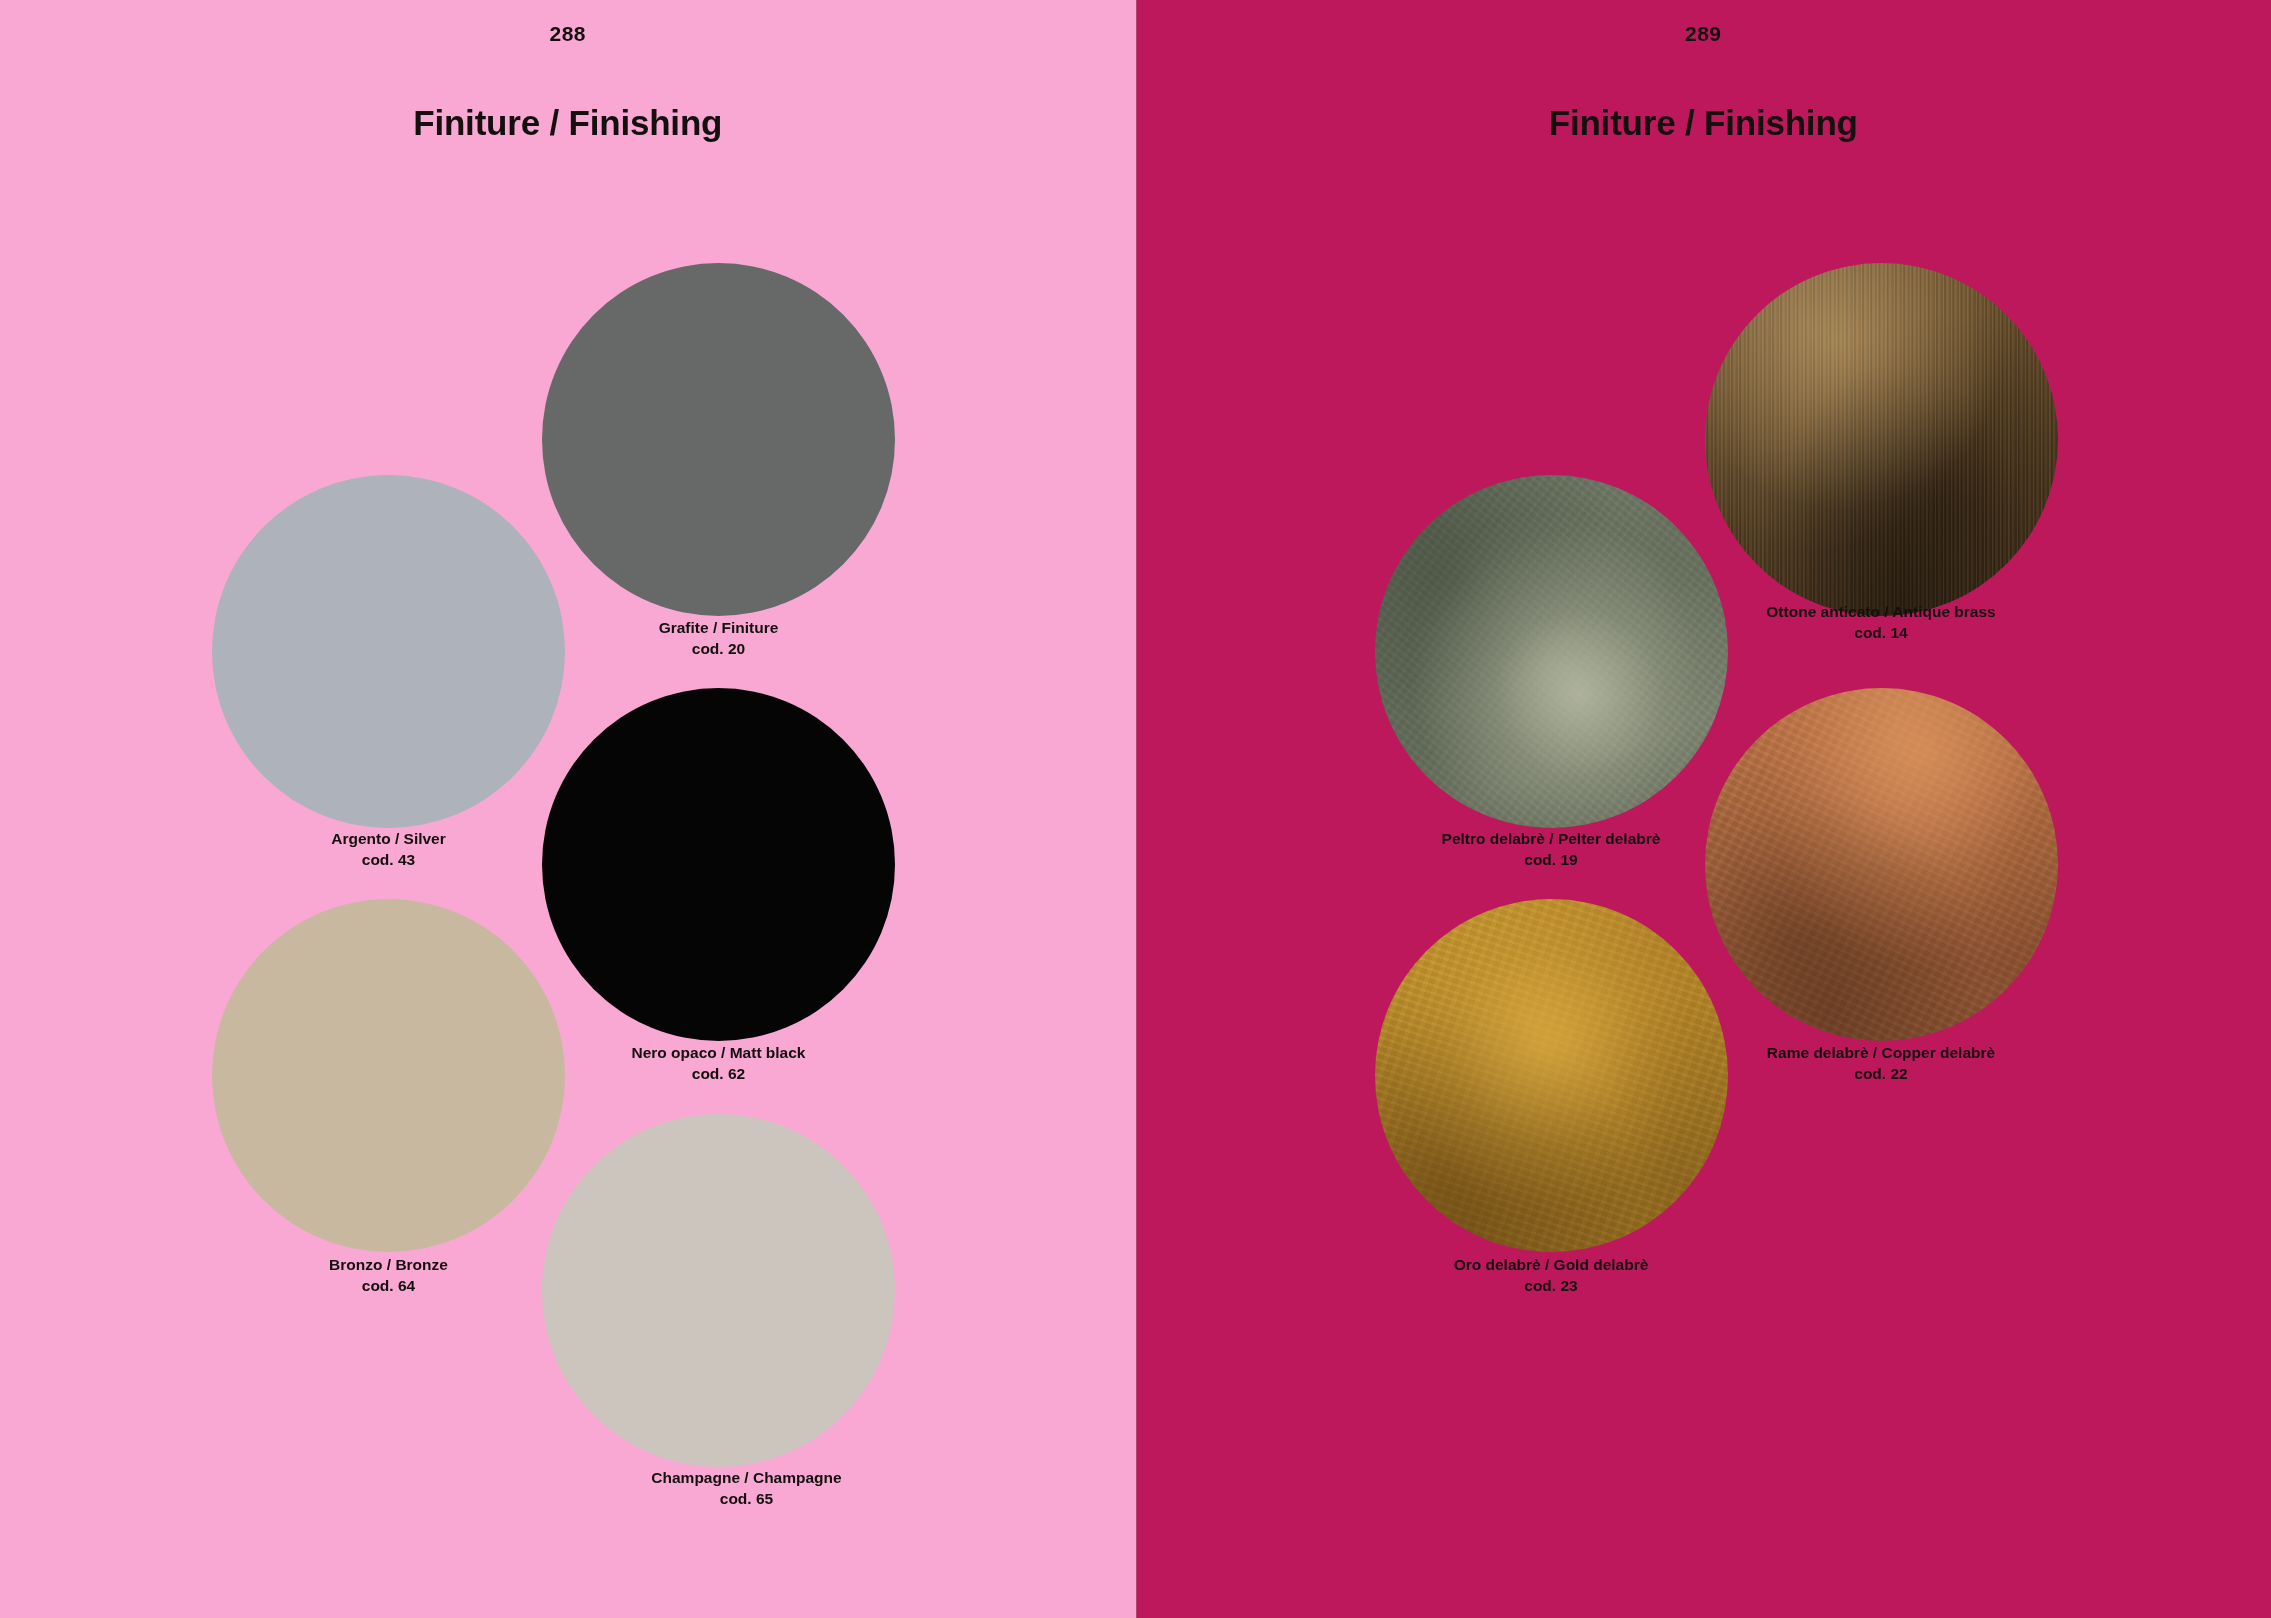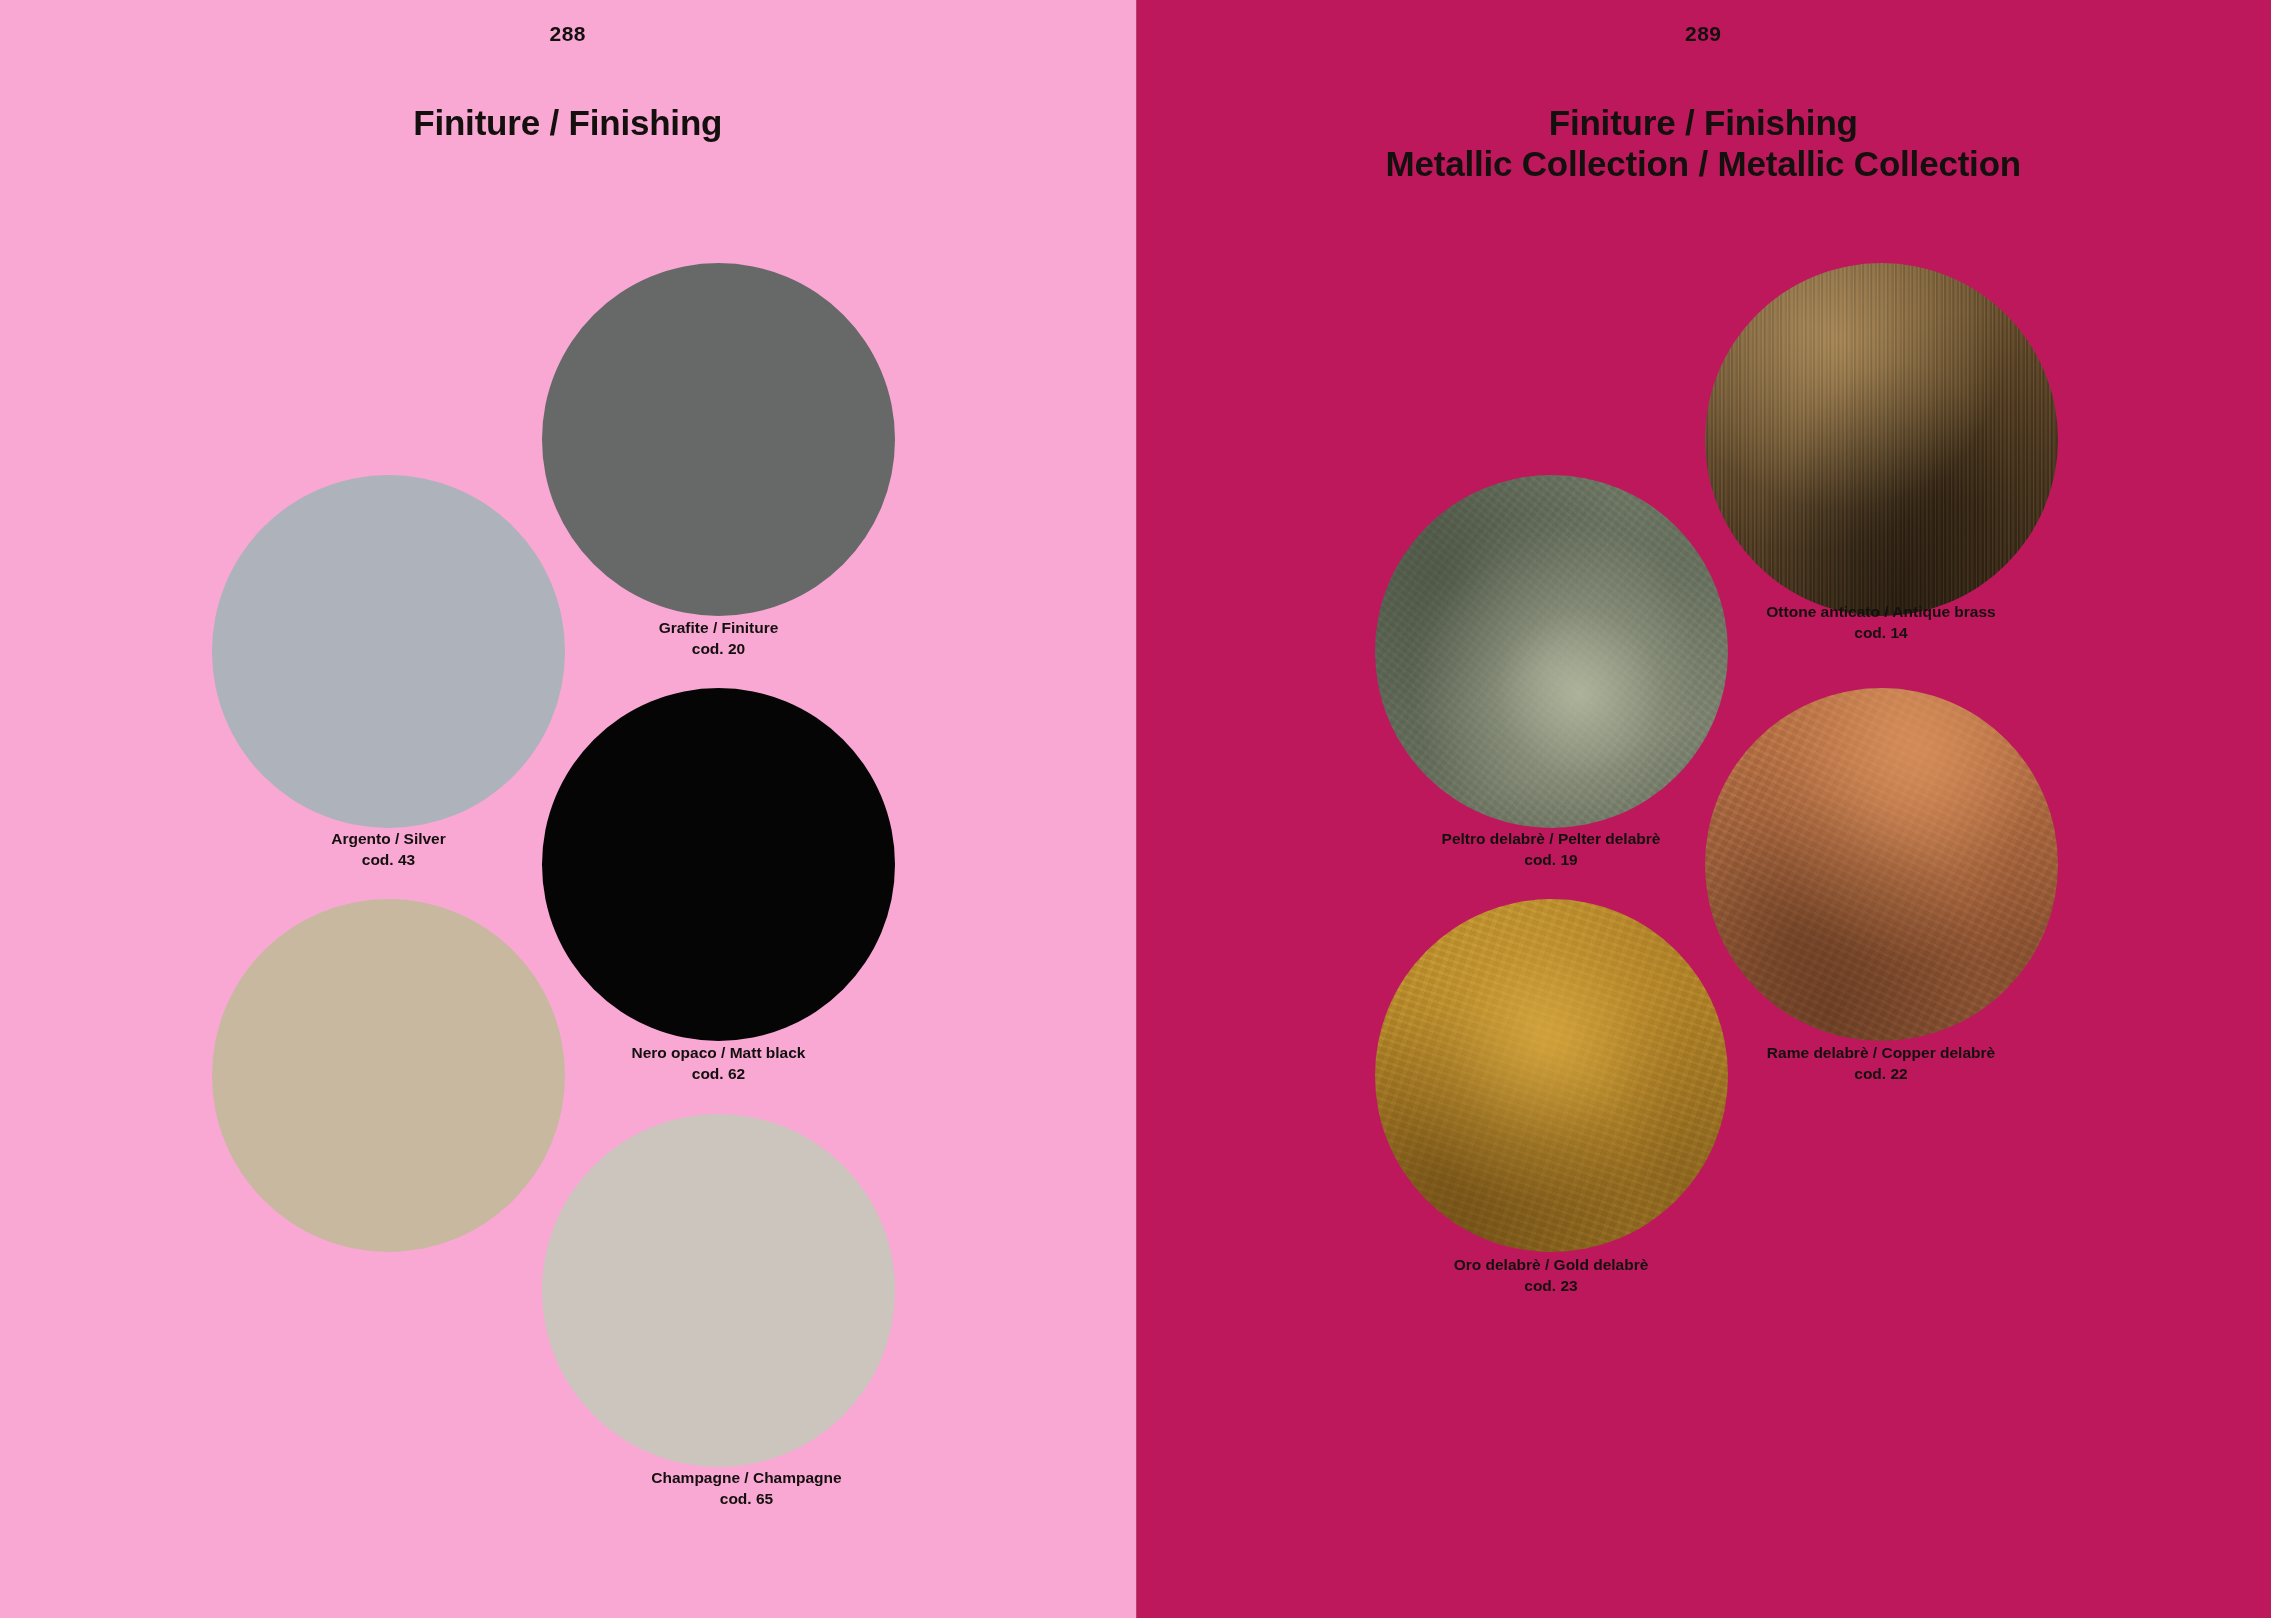"Metallic Collection / Metallic" div.hline { html: <div>Metallic Collection / Metallic Collection</div> -> none }
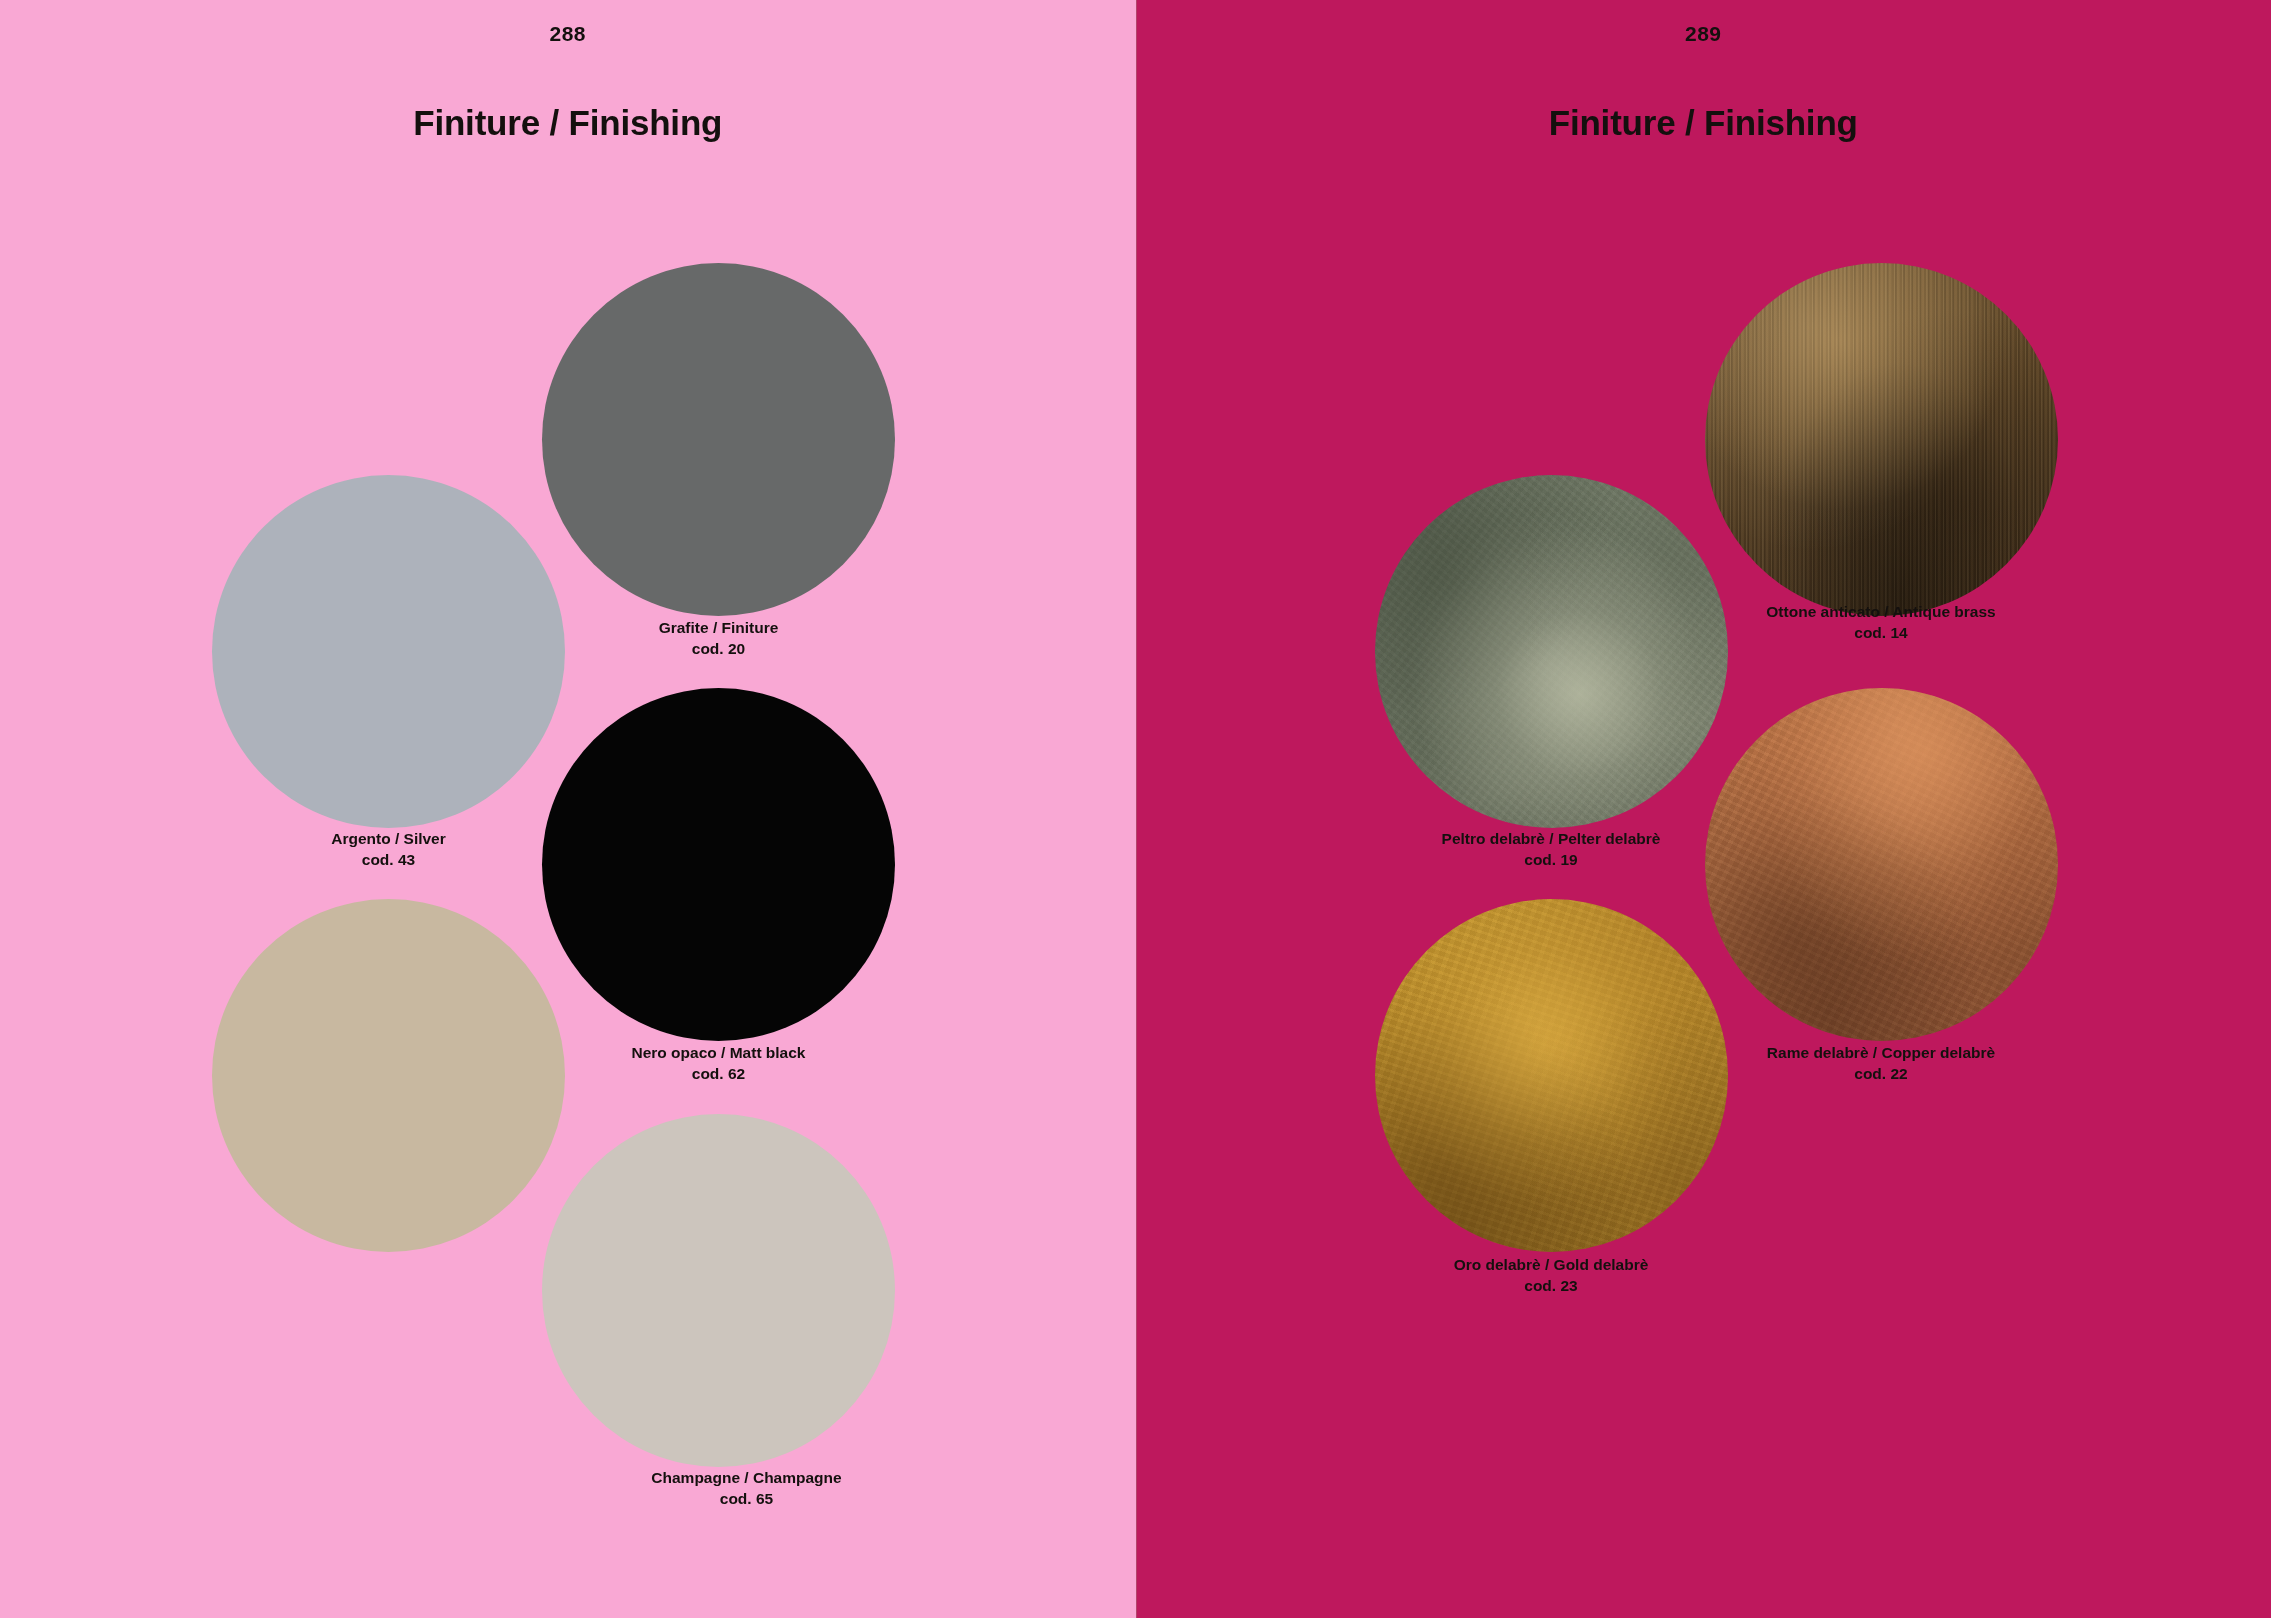"Bronzo / Bronze" div.caption { html: none -> <div> <span>Bronzo / Bronze</span> <span>cod. 64</span> </div> }
